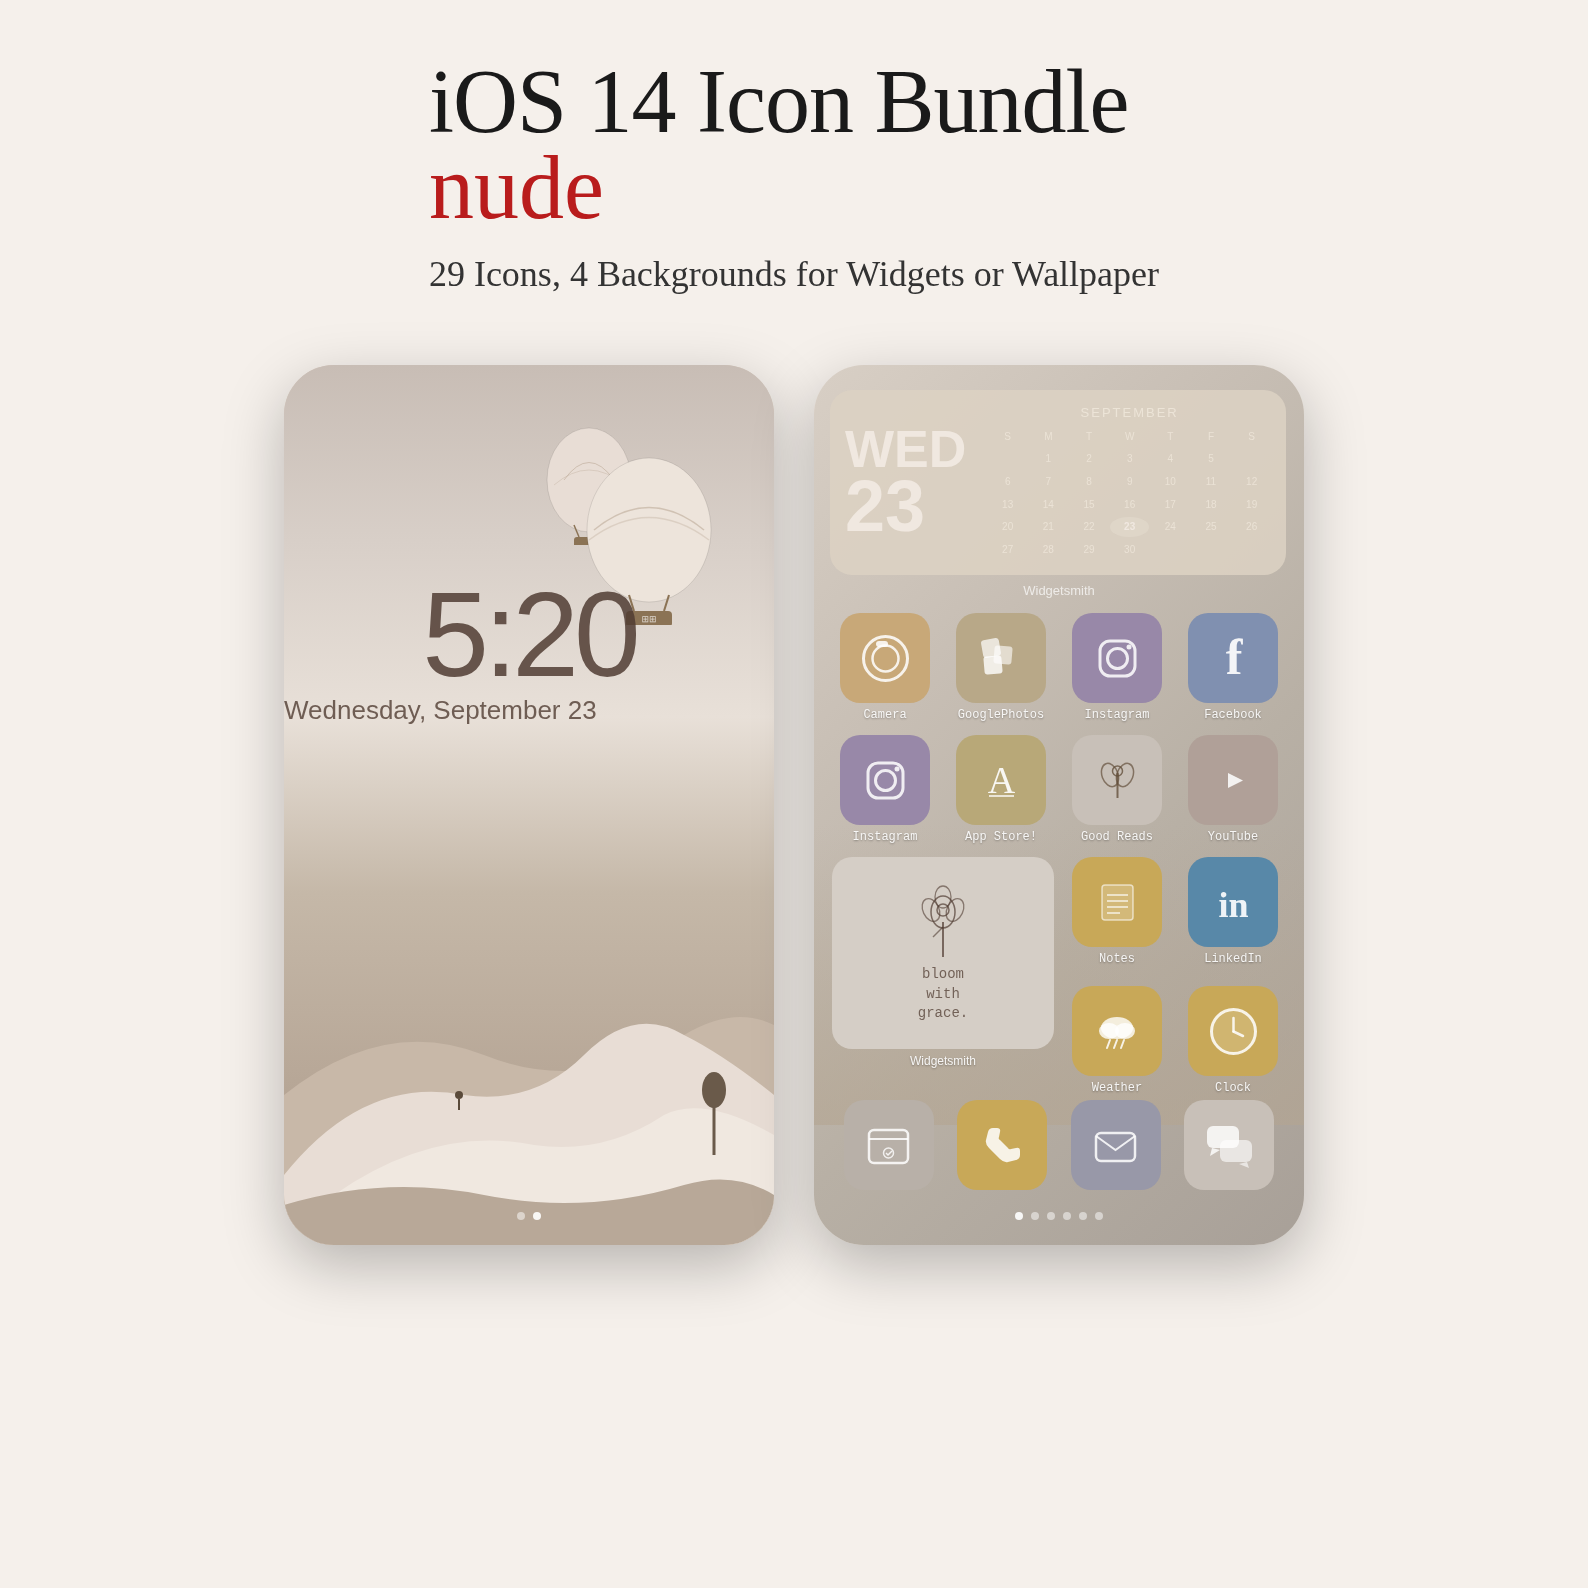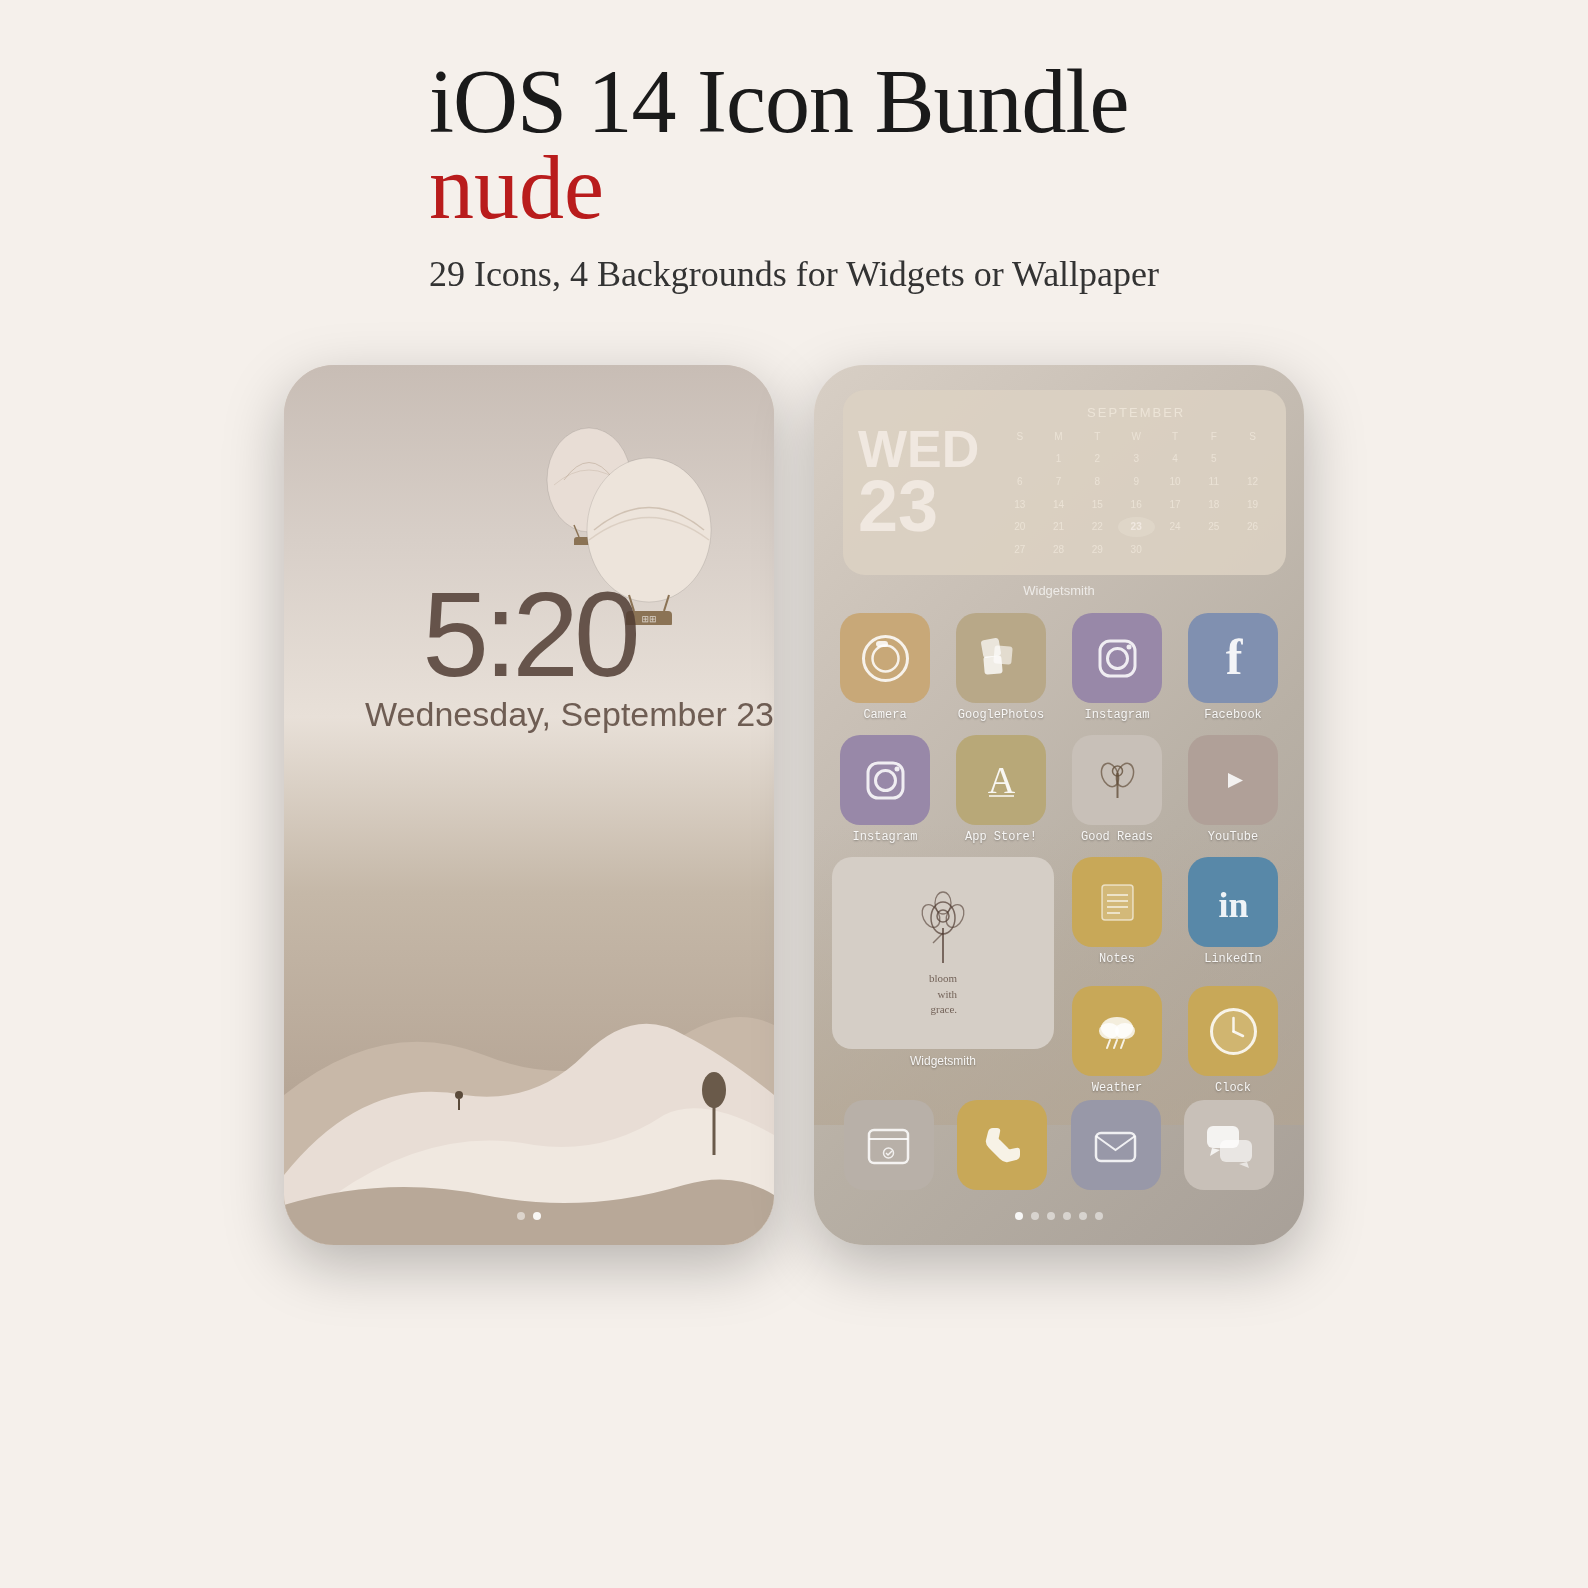"WED" .widget-calendar { left: 29px -> 16px }
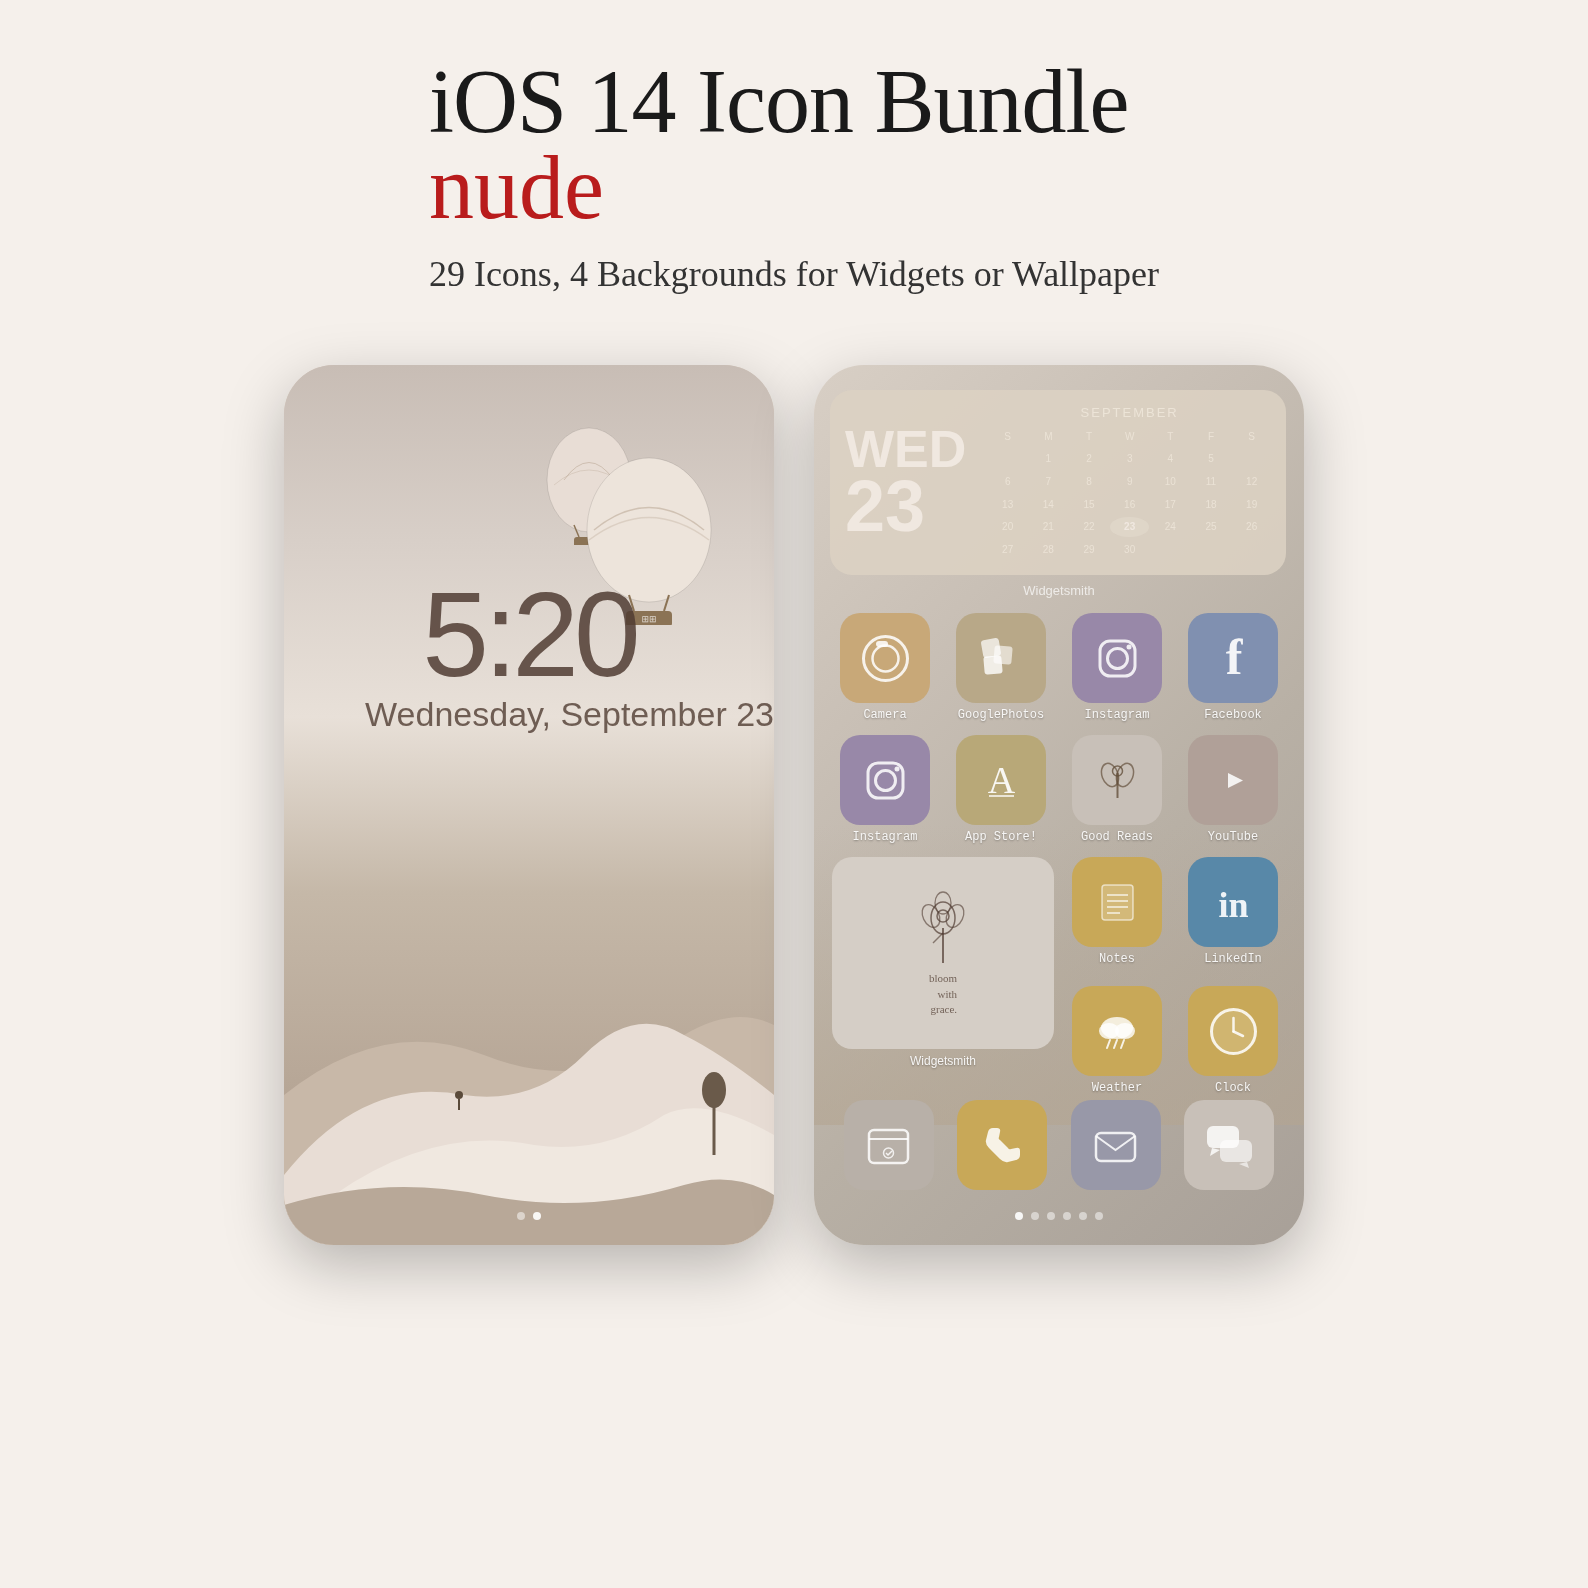"Wednesday, September 23" .lock-date { font-size: 34px -> 26px; text-align: right -> left }
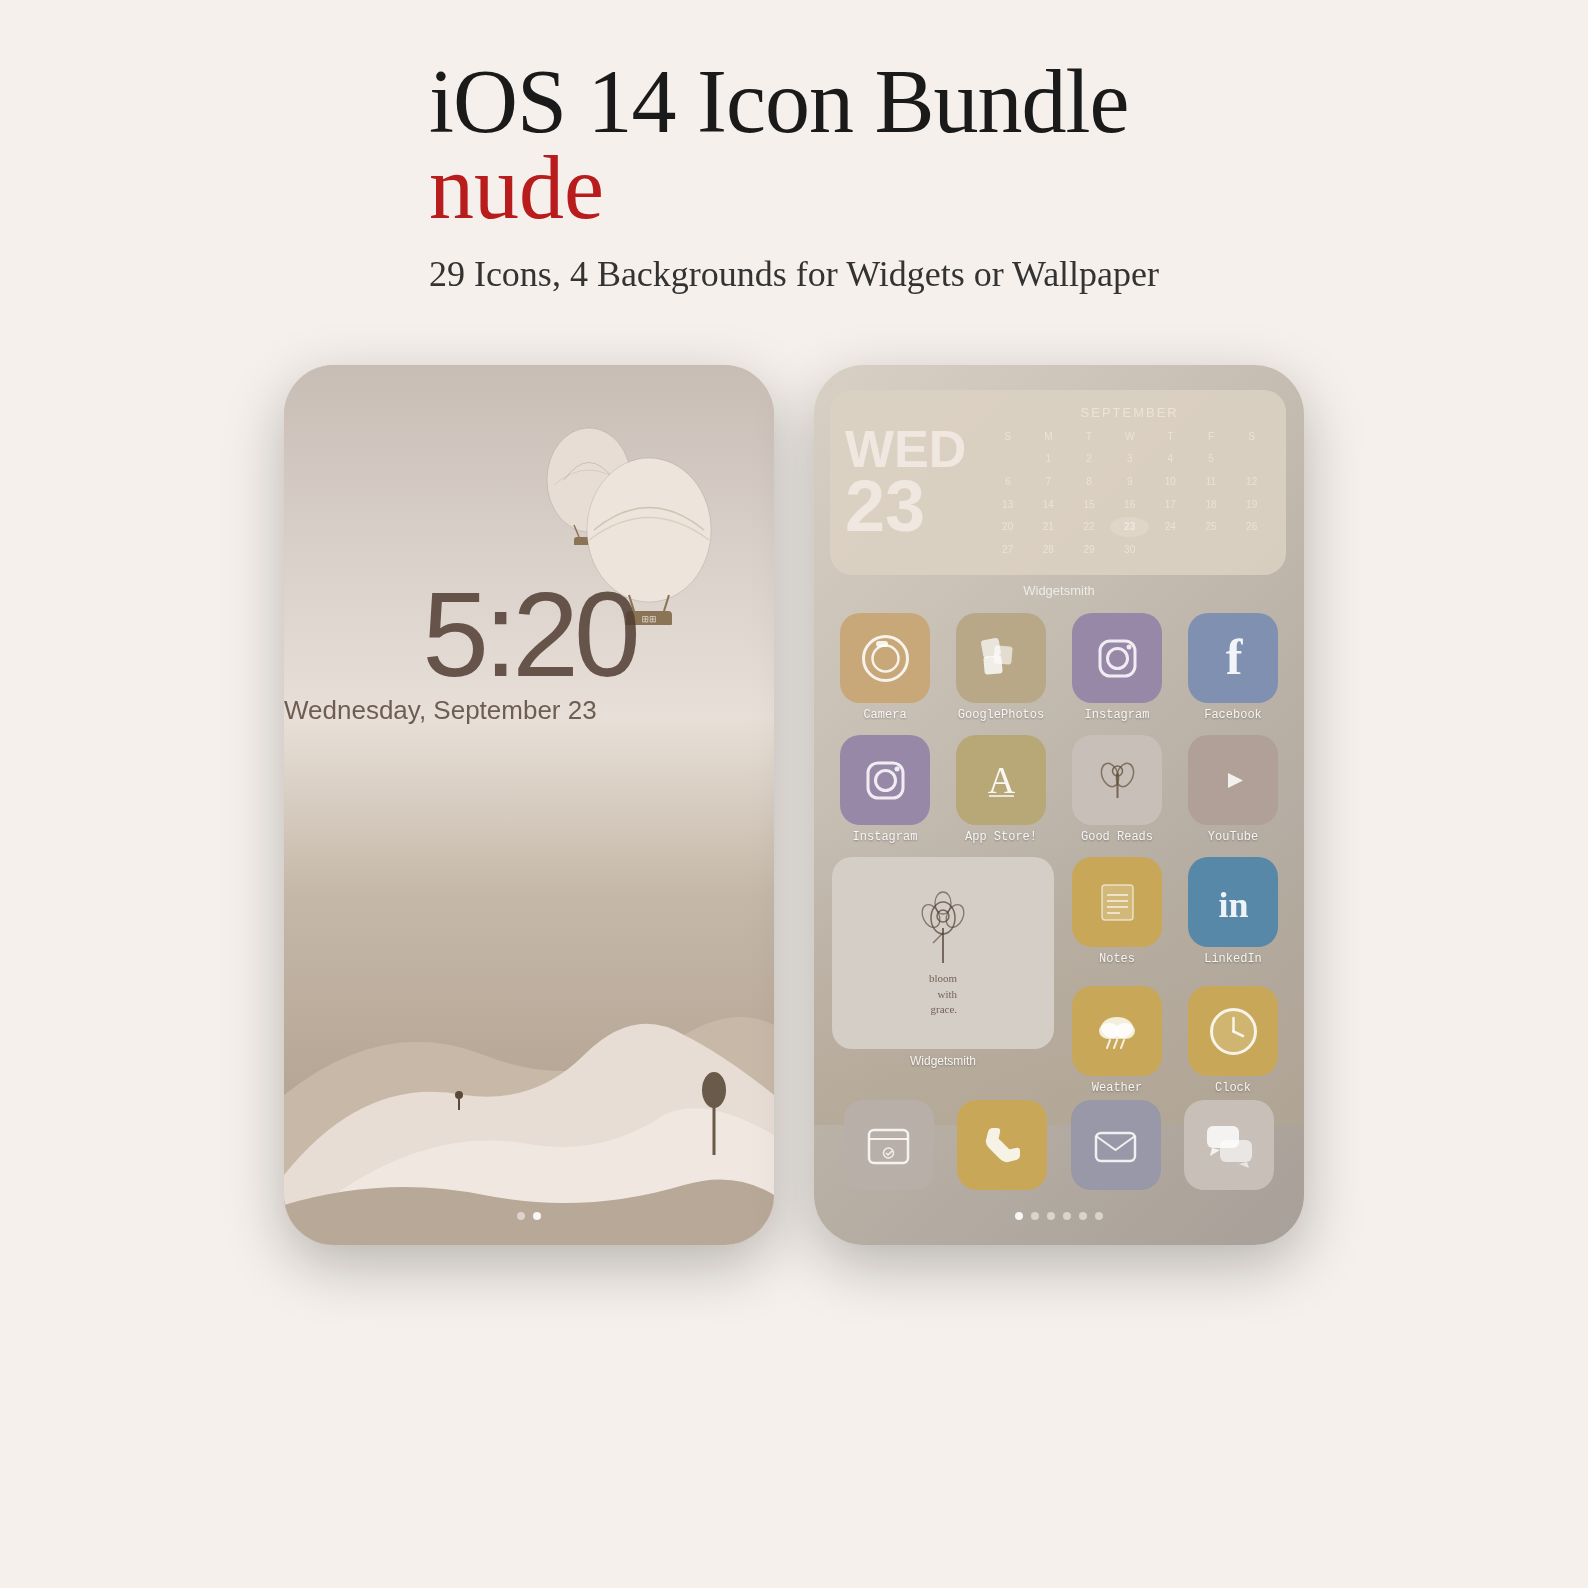"bloom" div { font-family: Liberation Serif, serif -> Liberation Mono, monospace; font-size: 11px -> 14px; text-align: right -> center }
